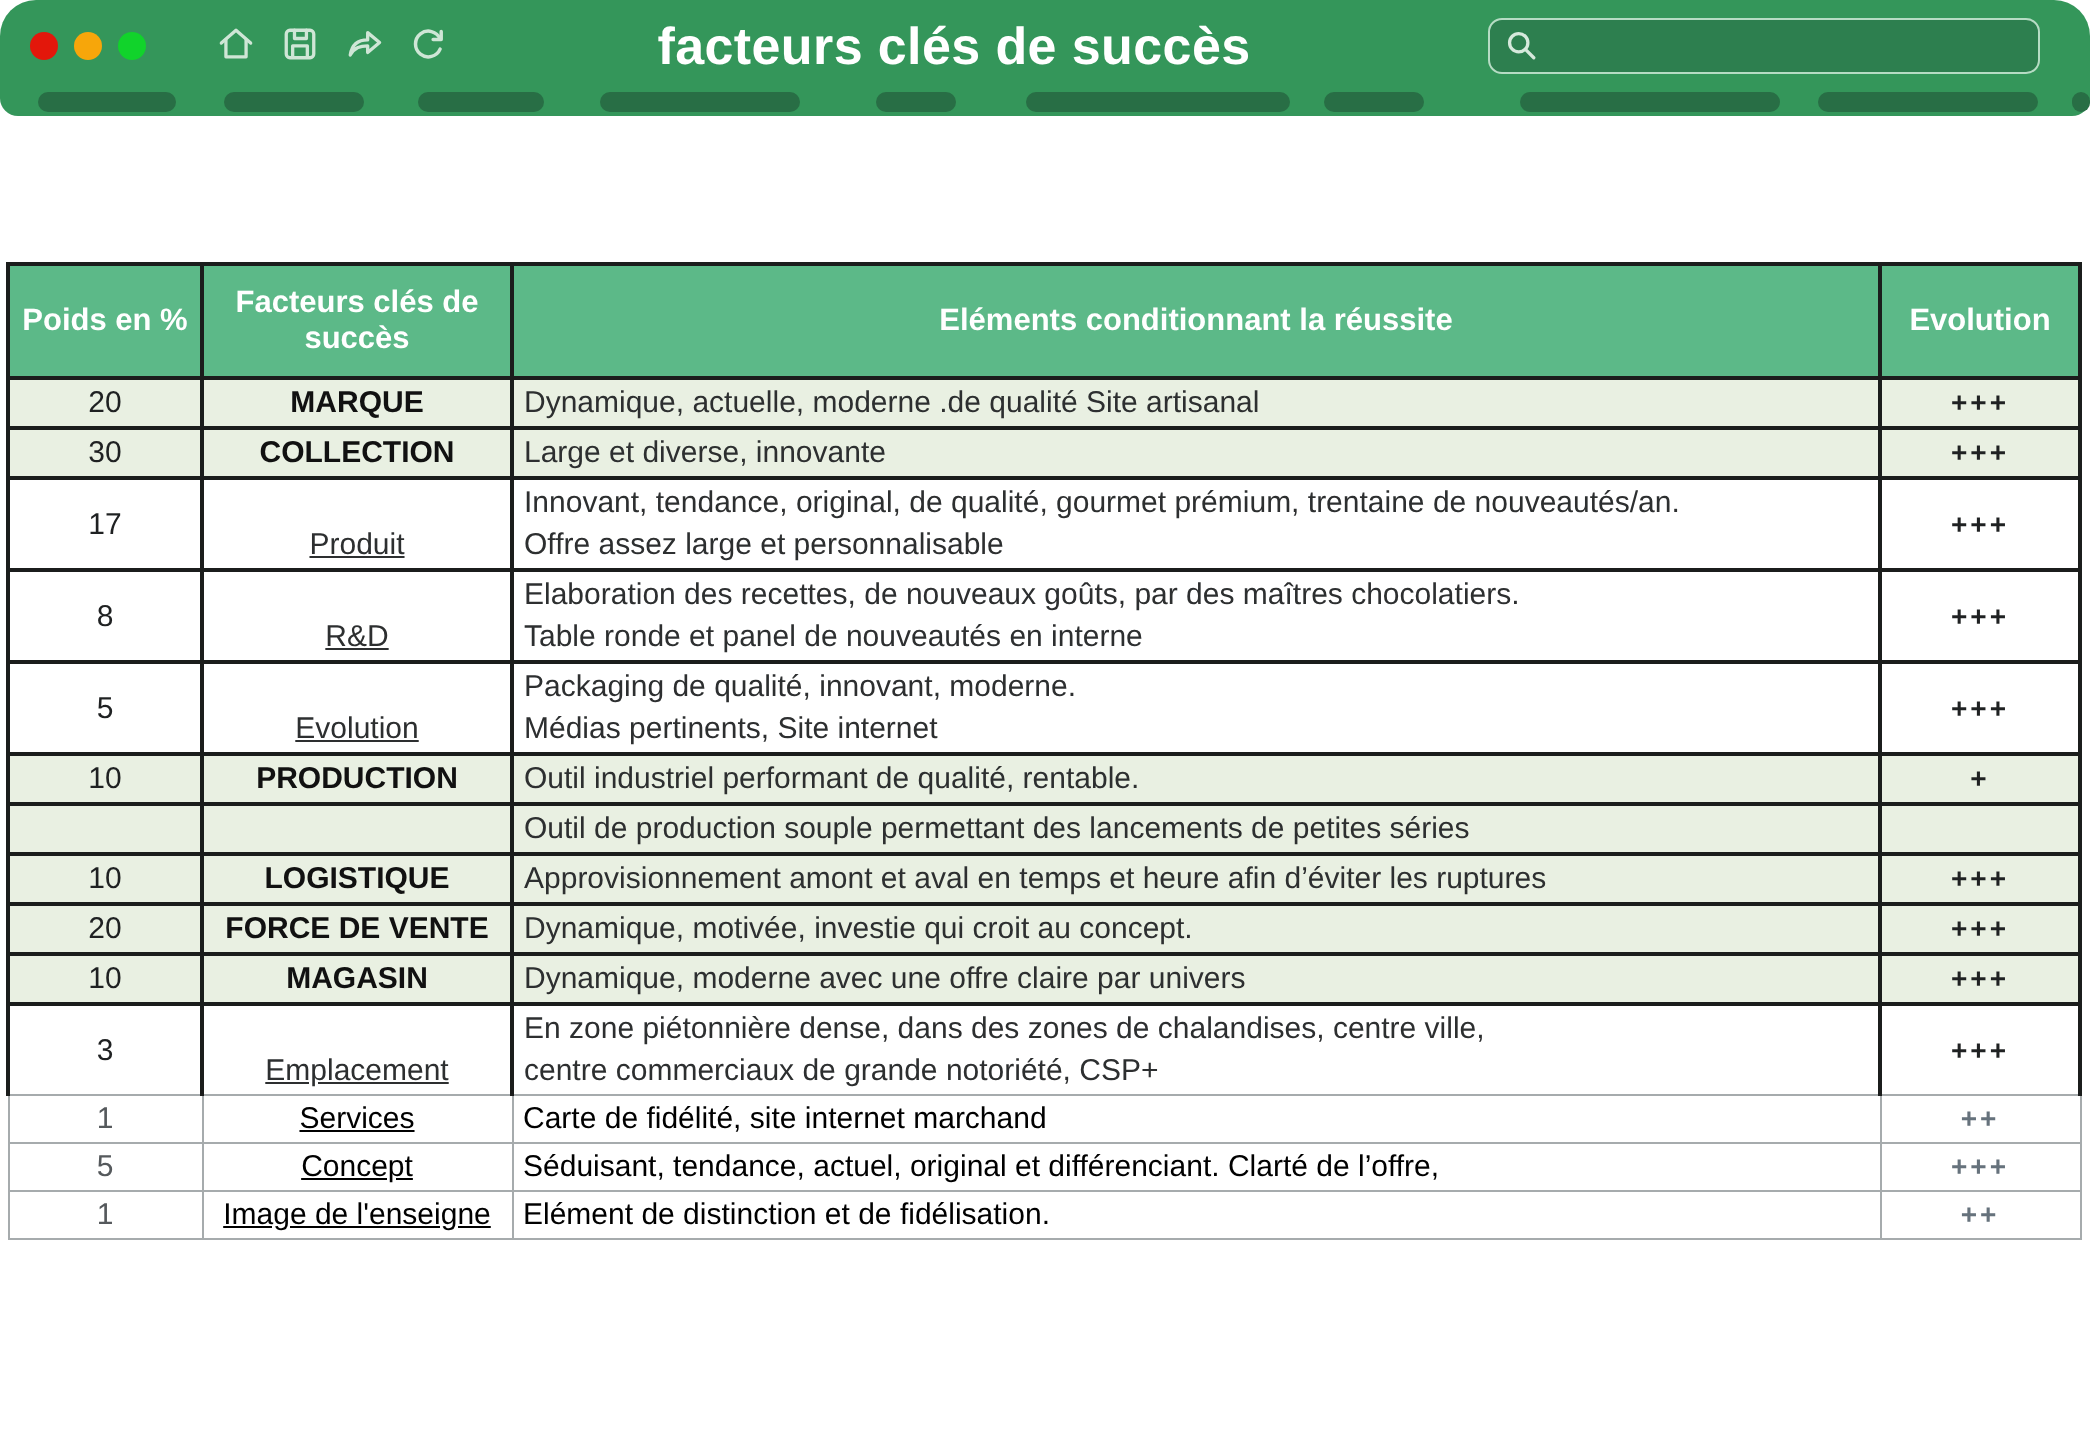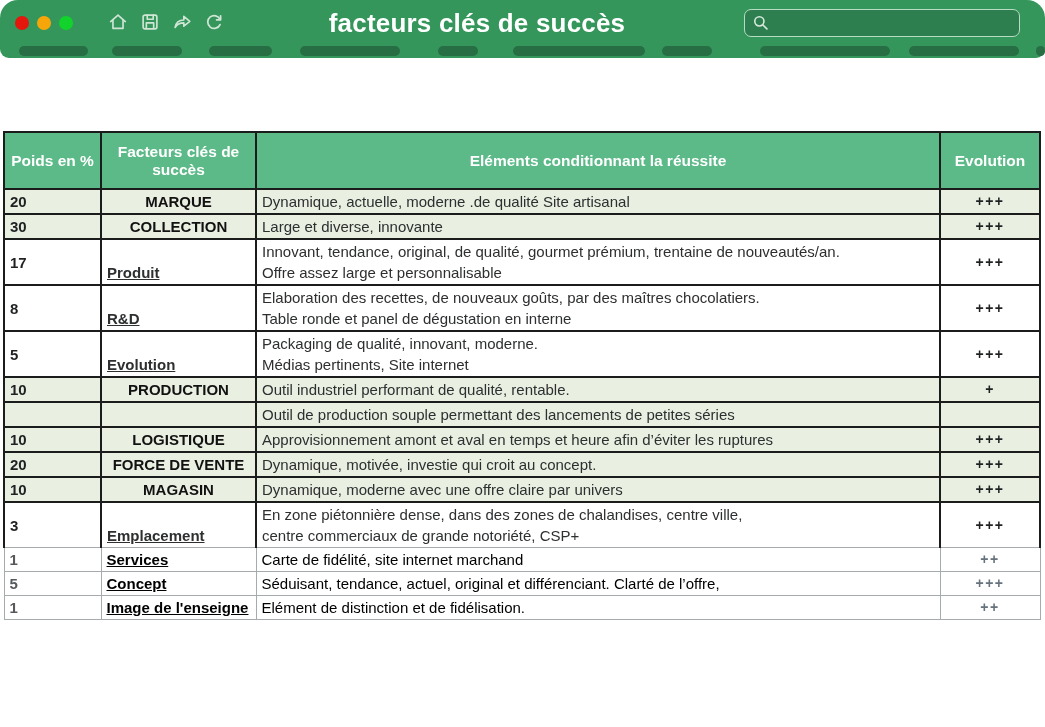"20" td.weight { font-weight: bold -> normal; text-align: left -> center }
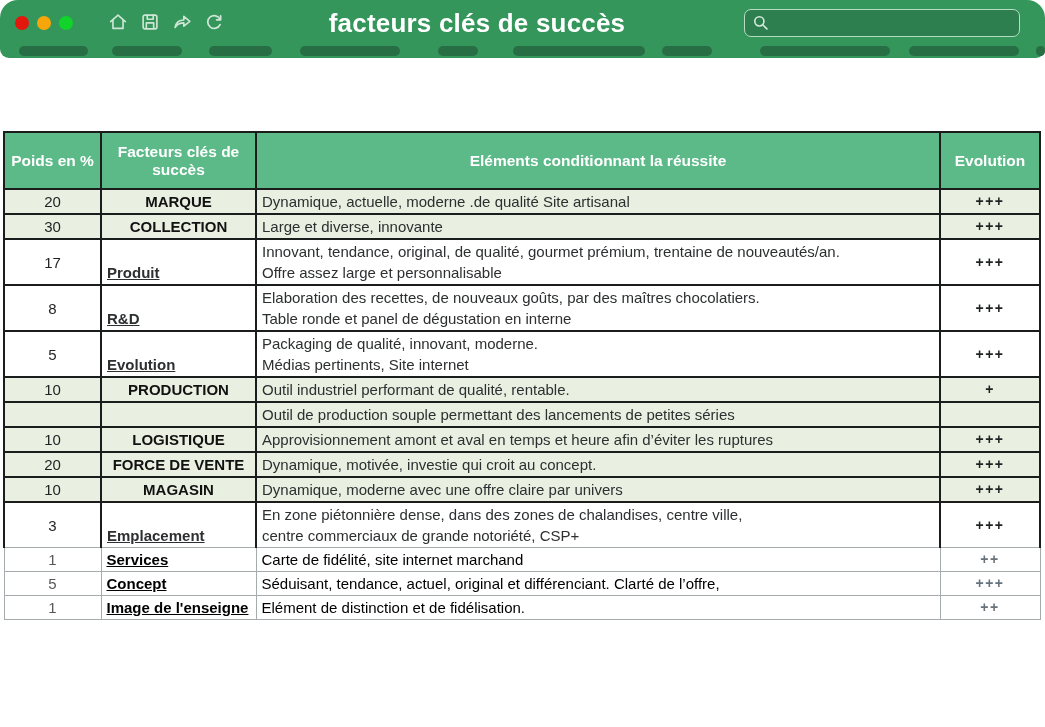"Produit" td.factor.sub { font-weight: bold -> none; text-align: left -> center }
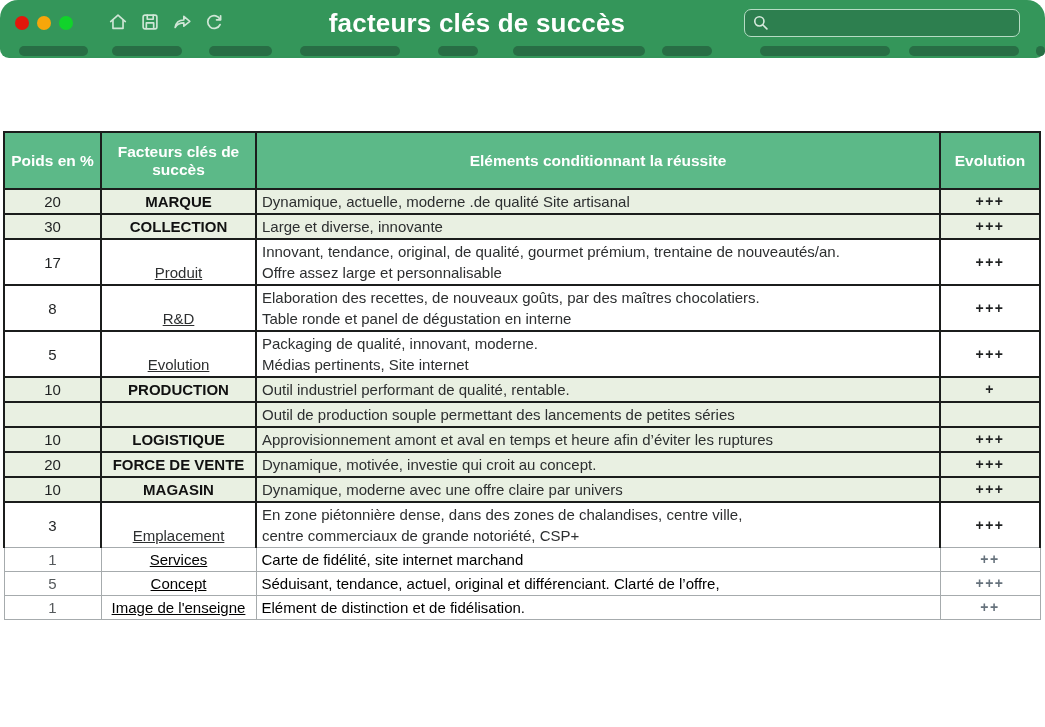"Table ronde et panel de" div { text: dégustation -> nouveautés }
